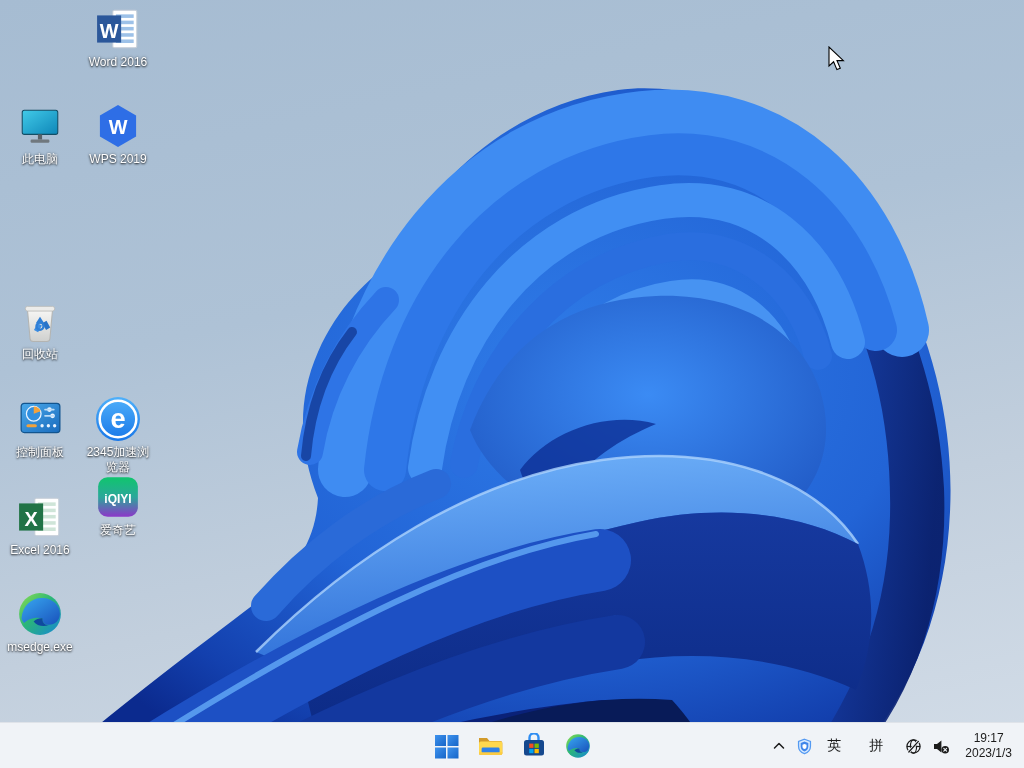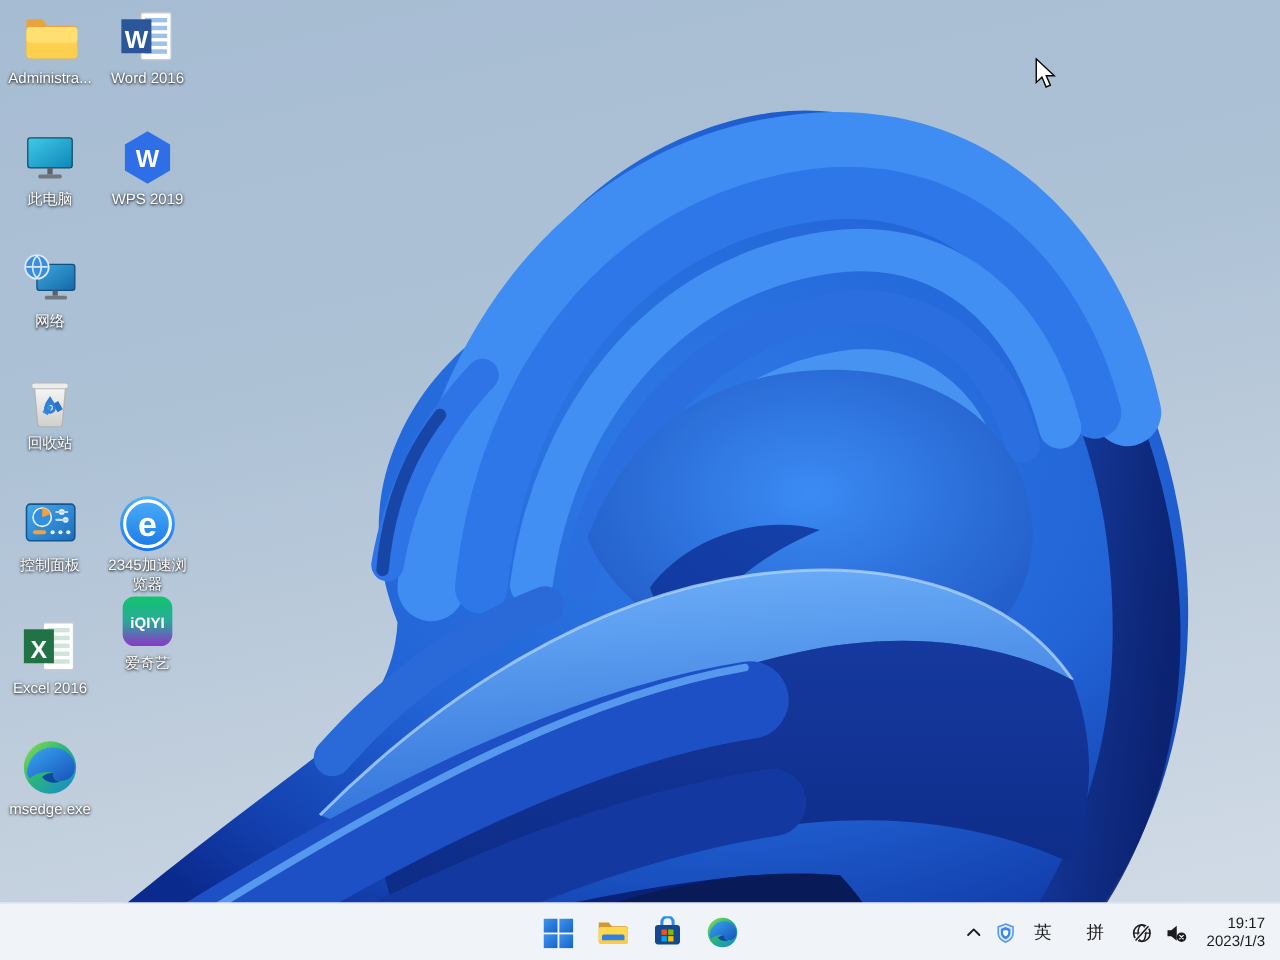"Administra..." div.desk-icon { html: <div> <div> <svg> <path></path> <rect></rect> <rect></rect> </svg> </div> <div>Administra...</div> </div> -> none }
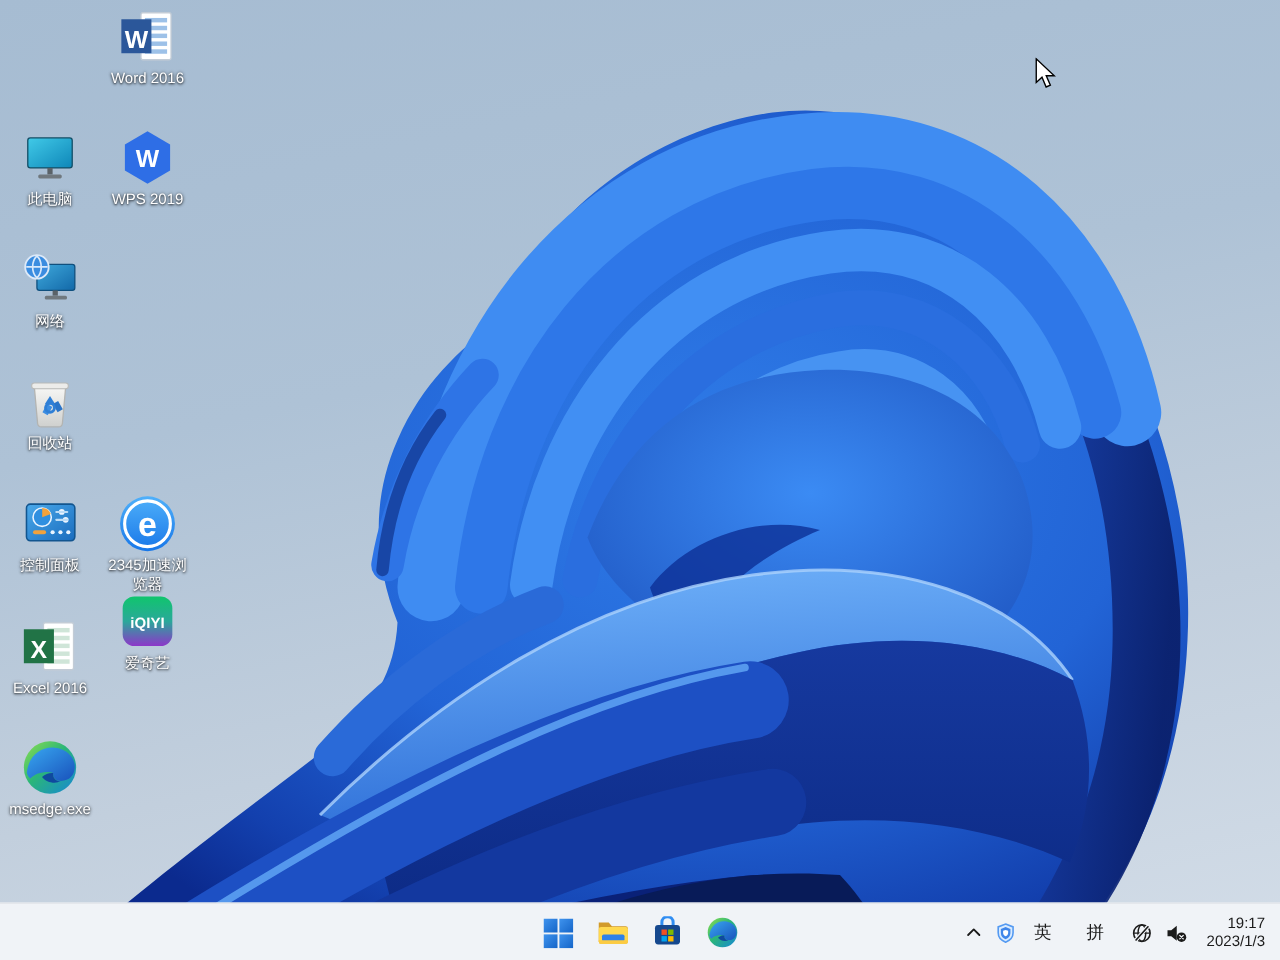"网络" div.desk-icon { html: <div> <div> <svg> <defs> <linearGradient> <stop></stop> <stop></stop> </linearGradient> </defs> <rect></rect> <rect></rect> <rect></rect> <circle></circle> <path></path> </svg> </div> <div>网络</div> </div> -> none }
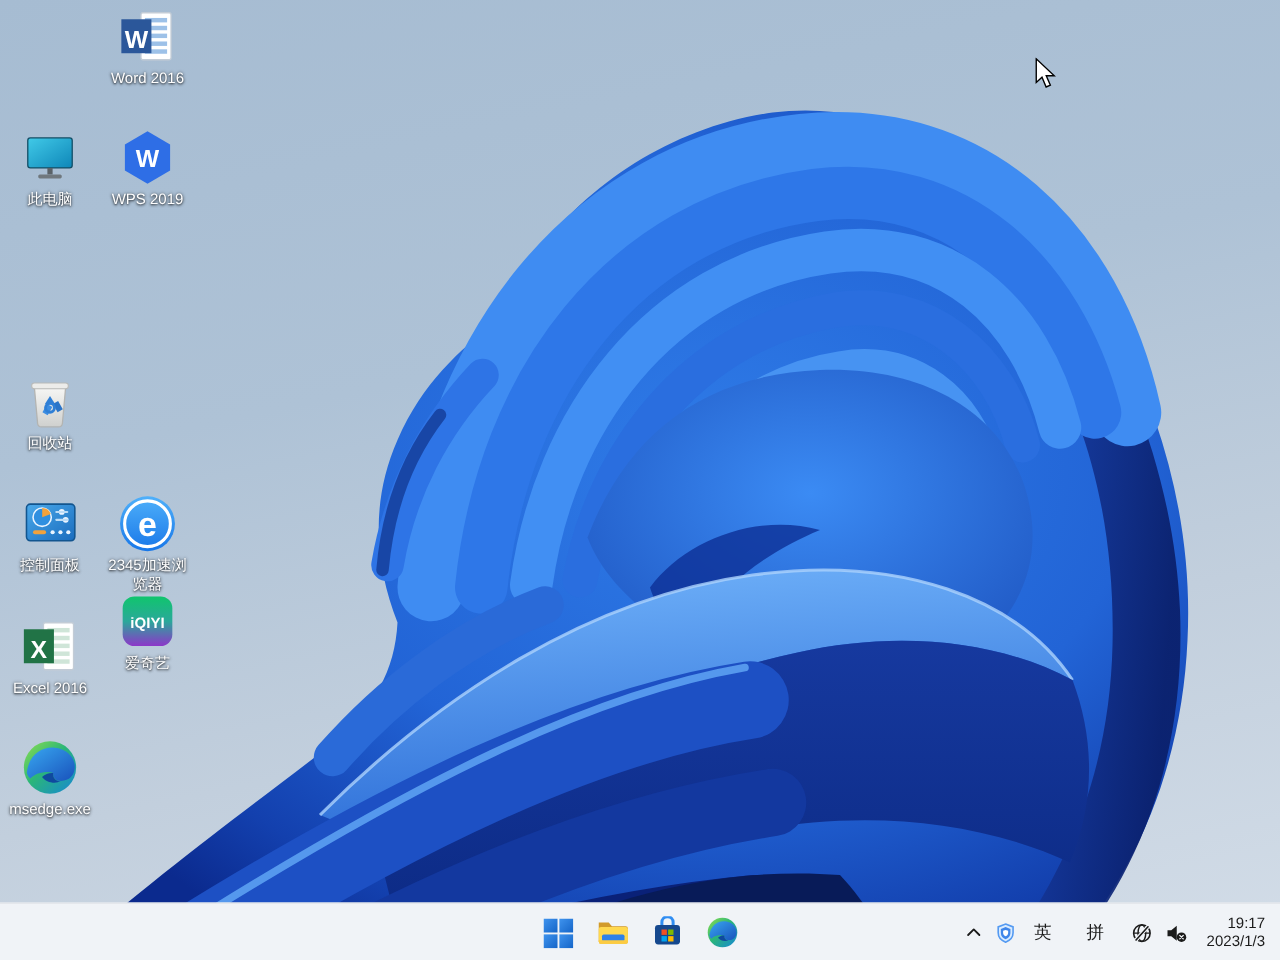"19:17" #clock { text-align: right -> center }
